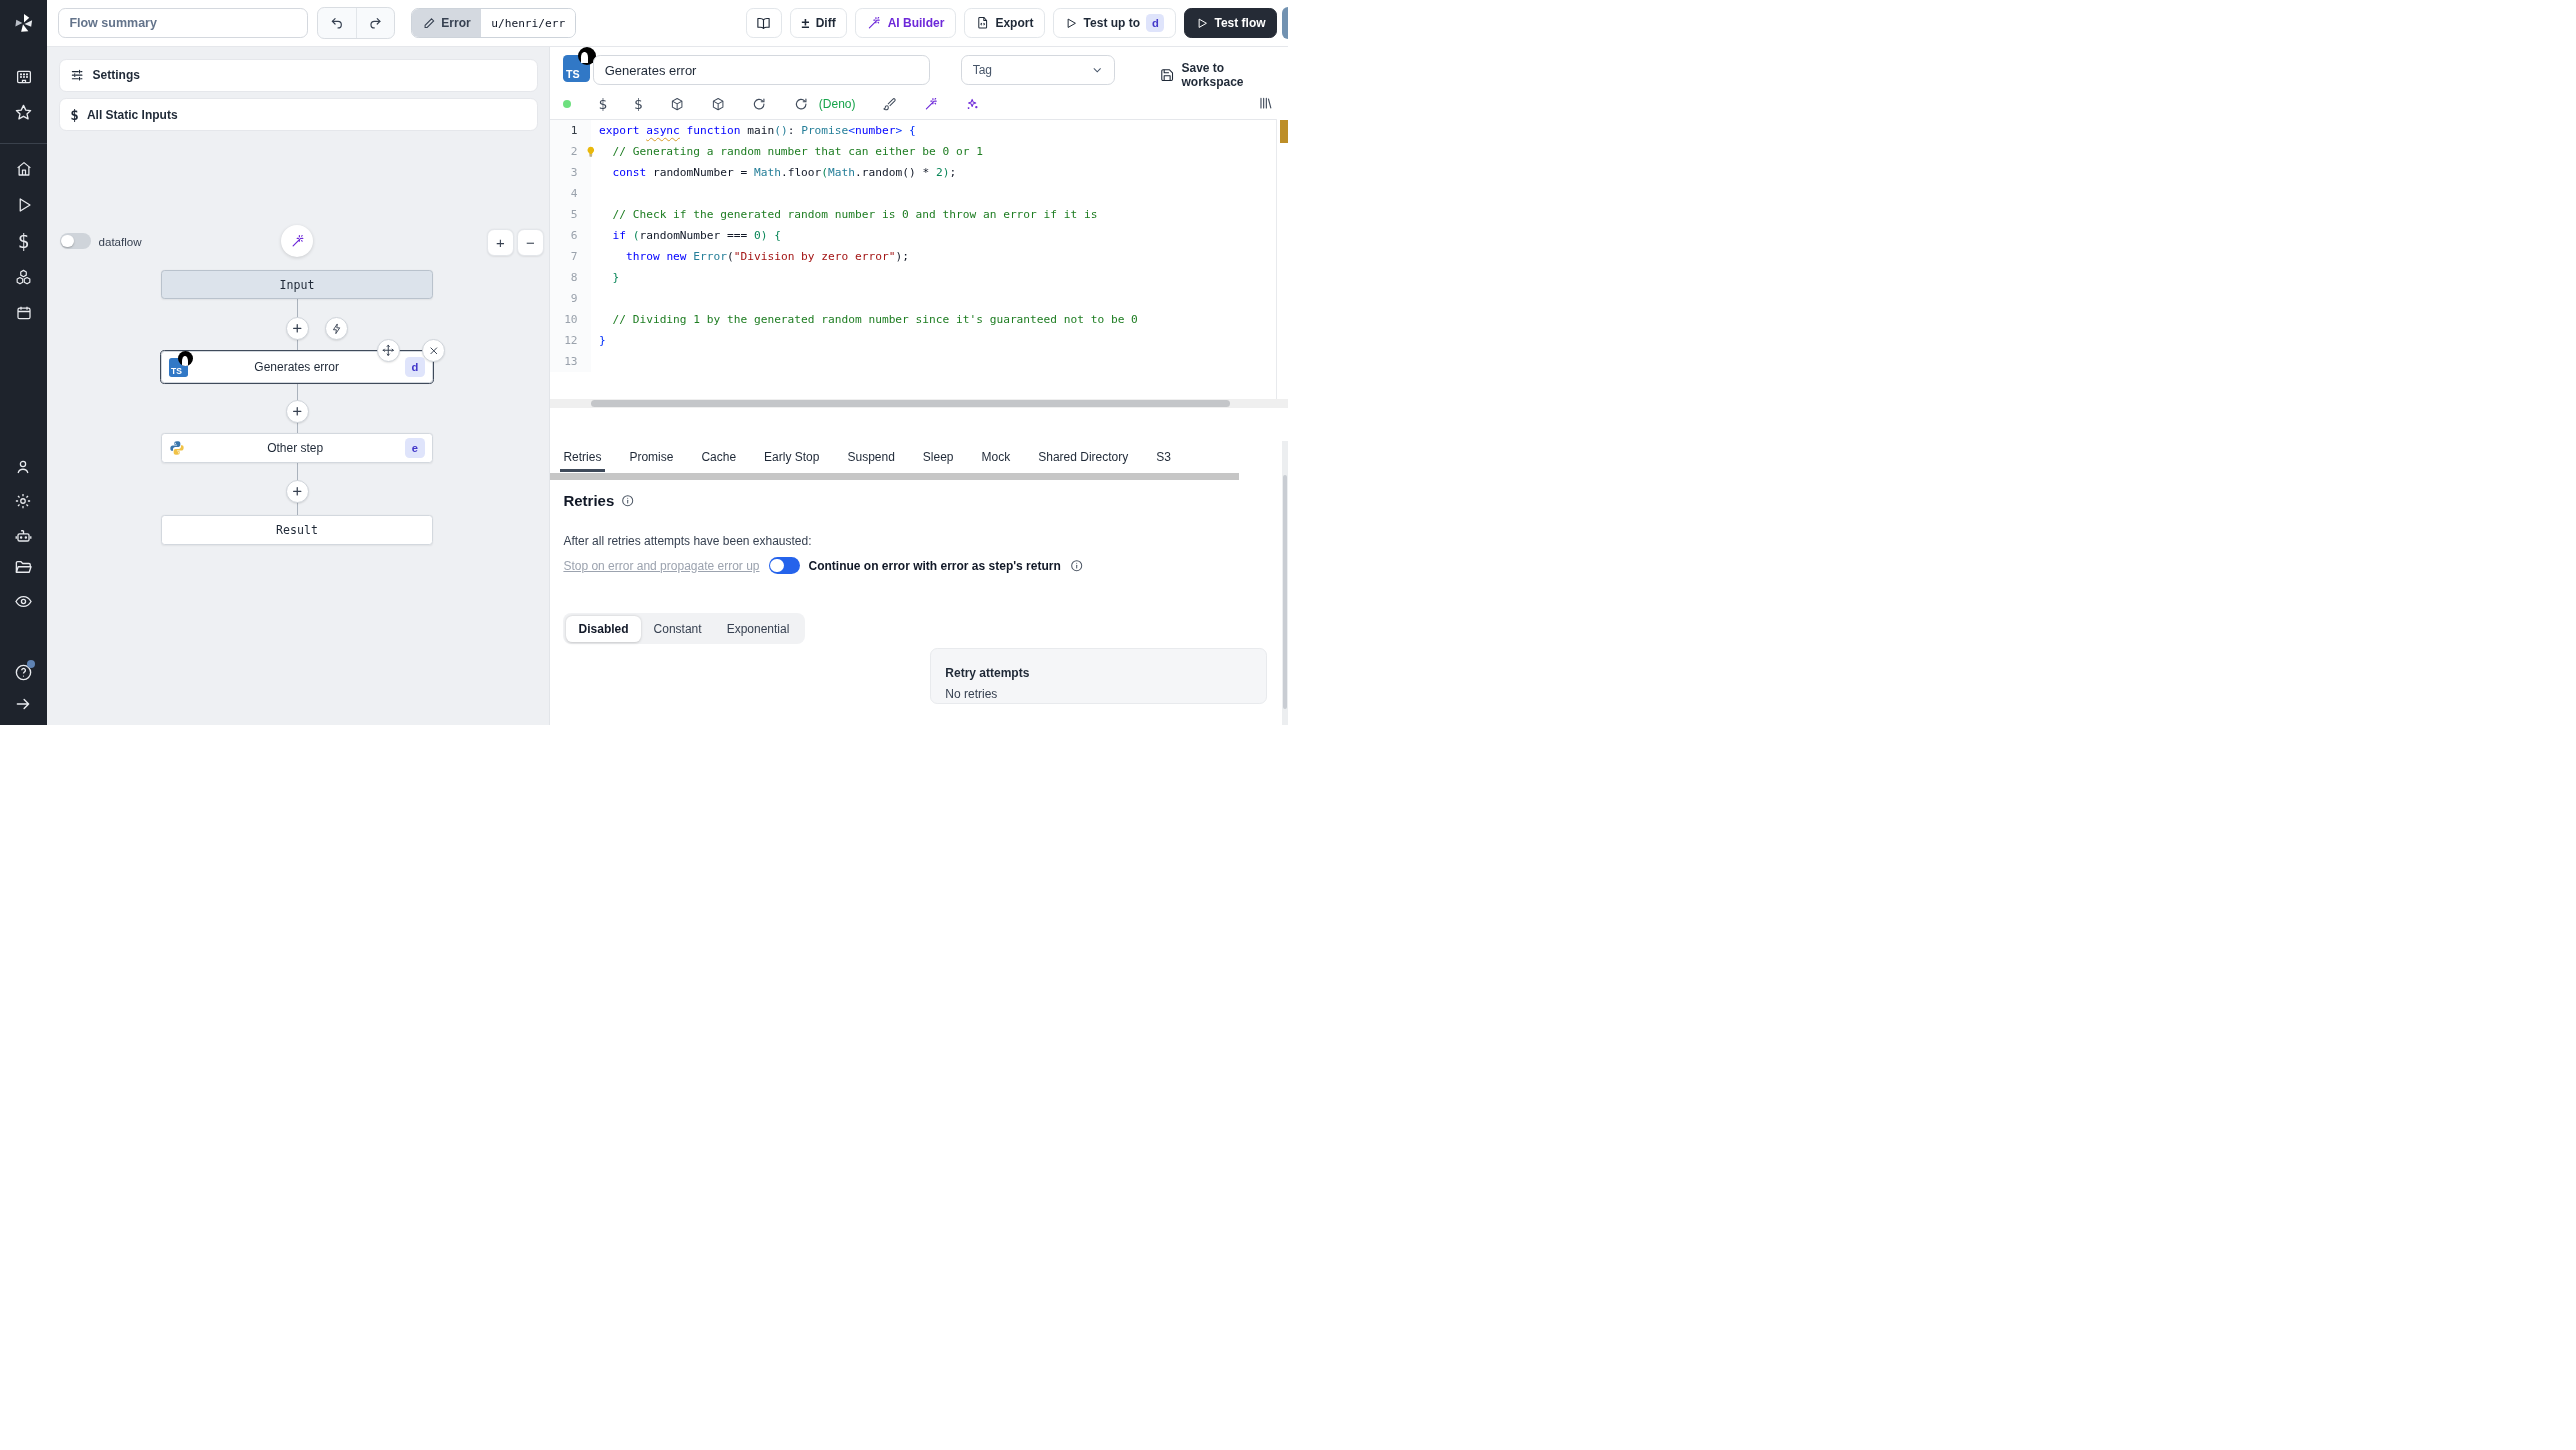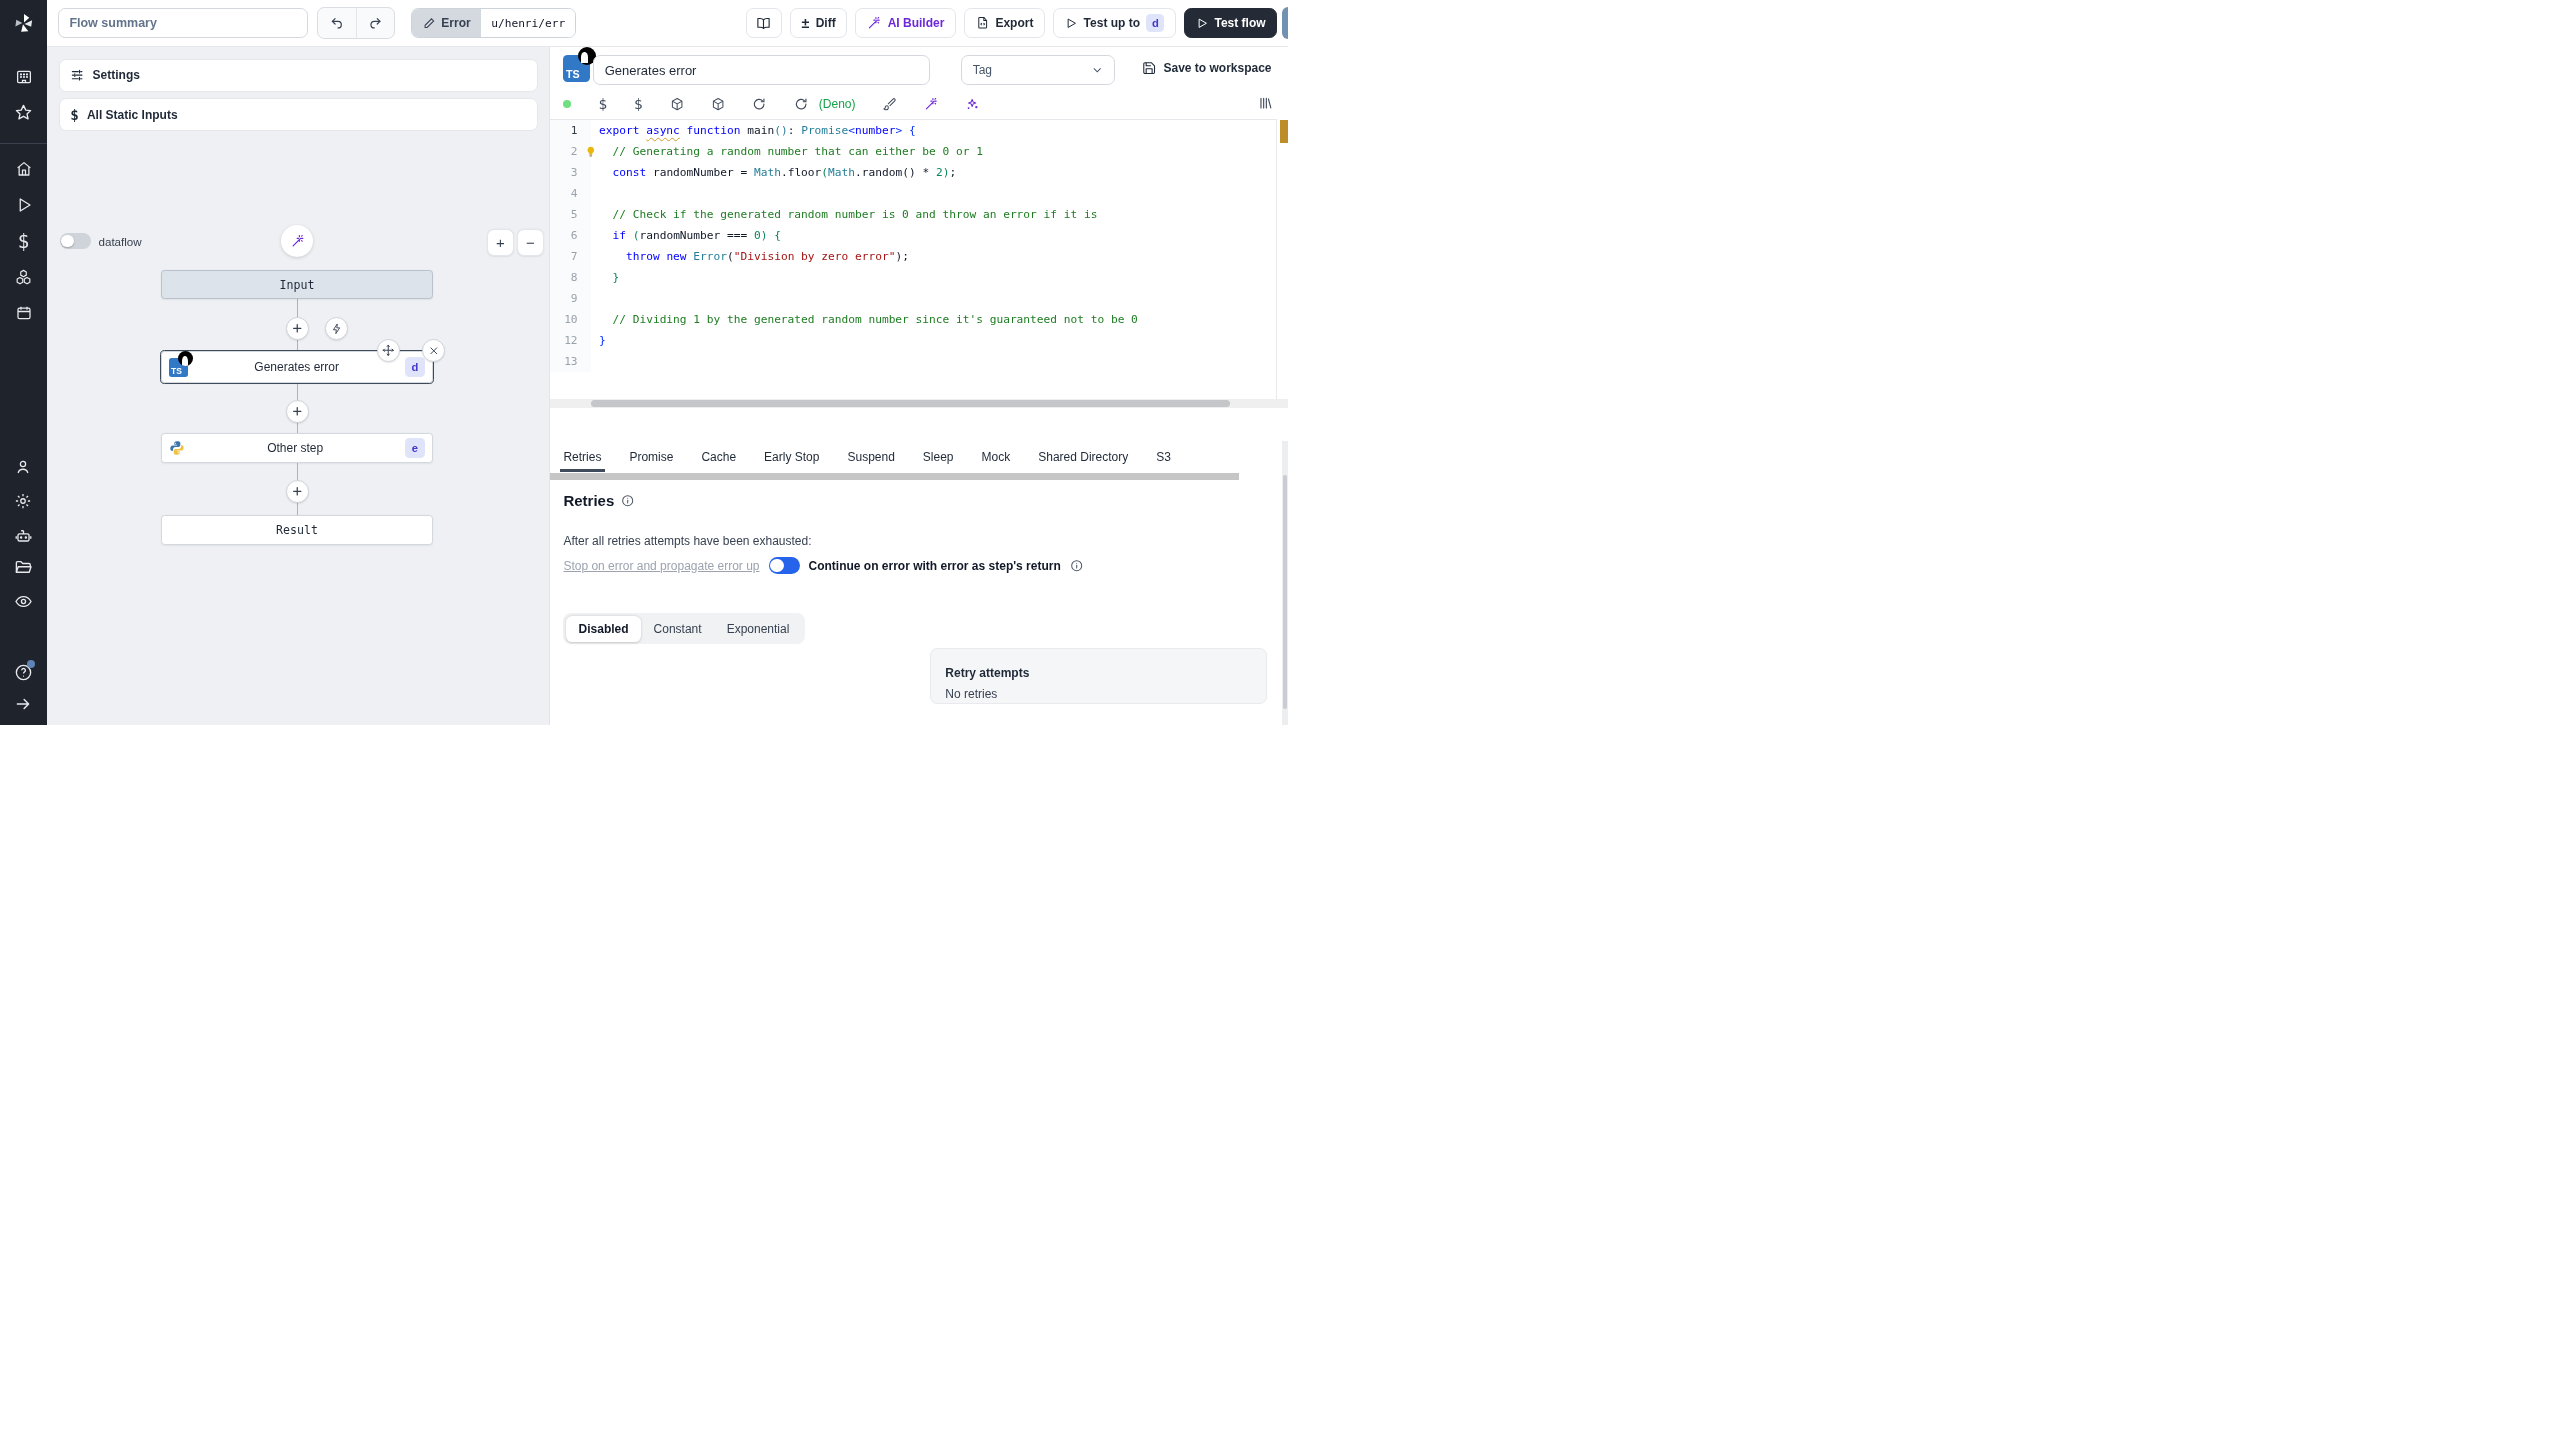"Save to workspace" .save-ws { left: 592px -> 610px }
